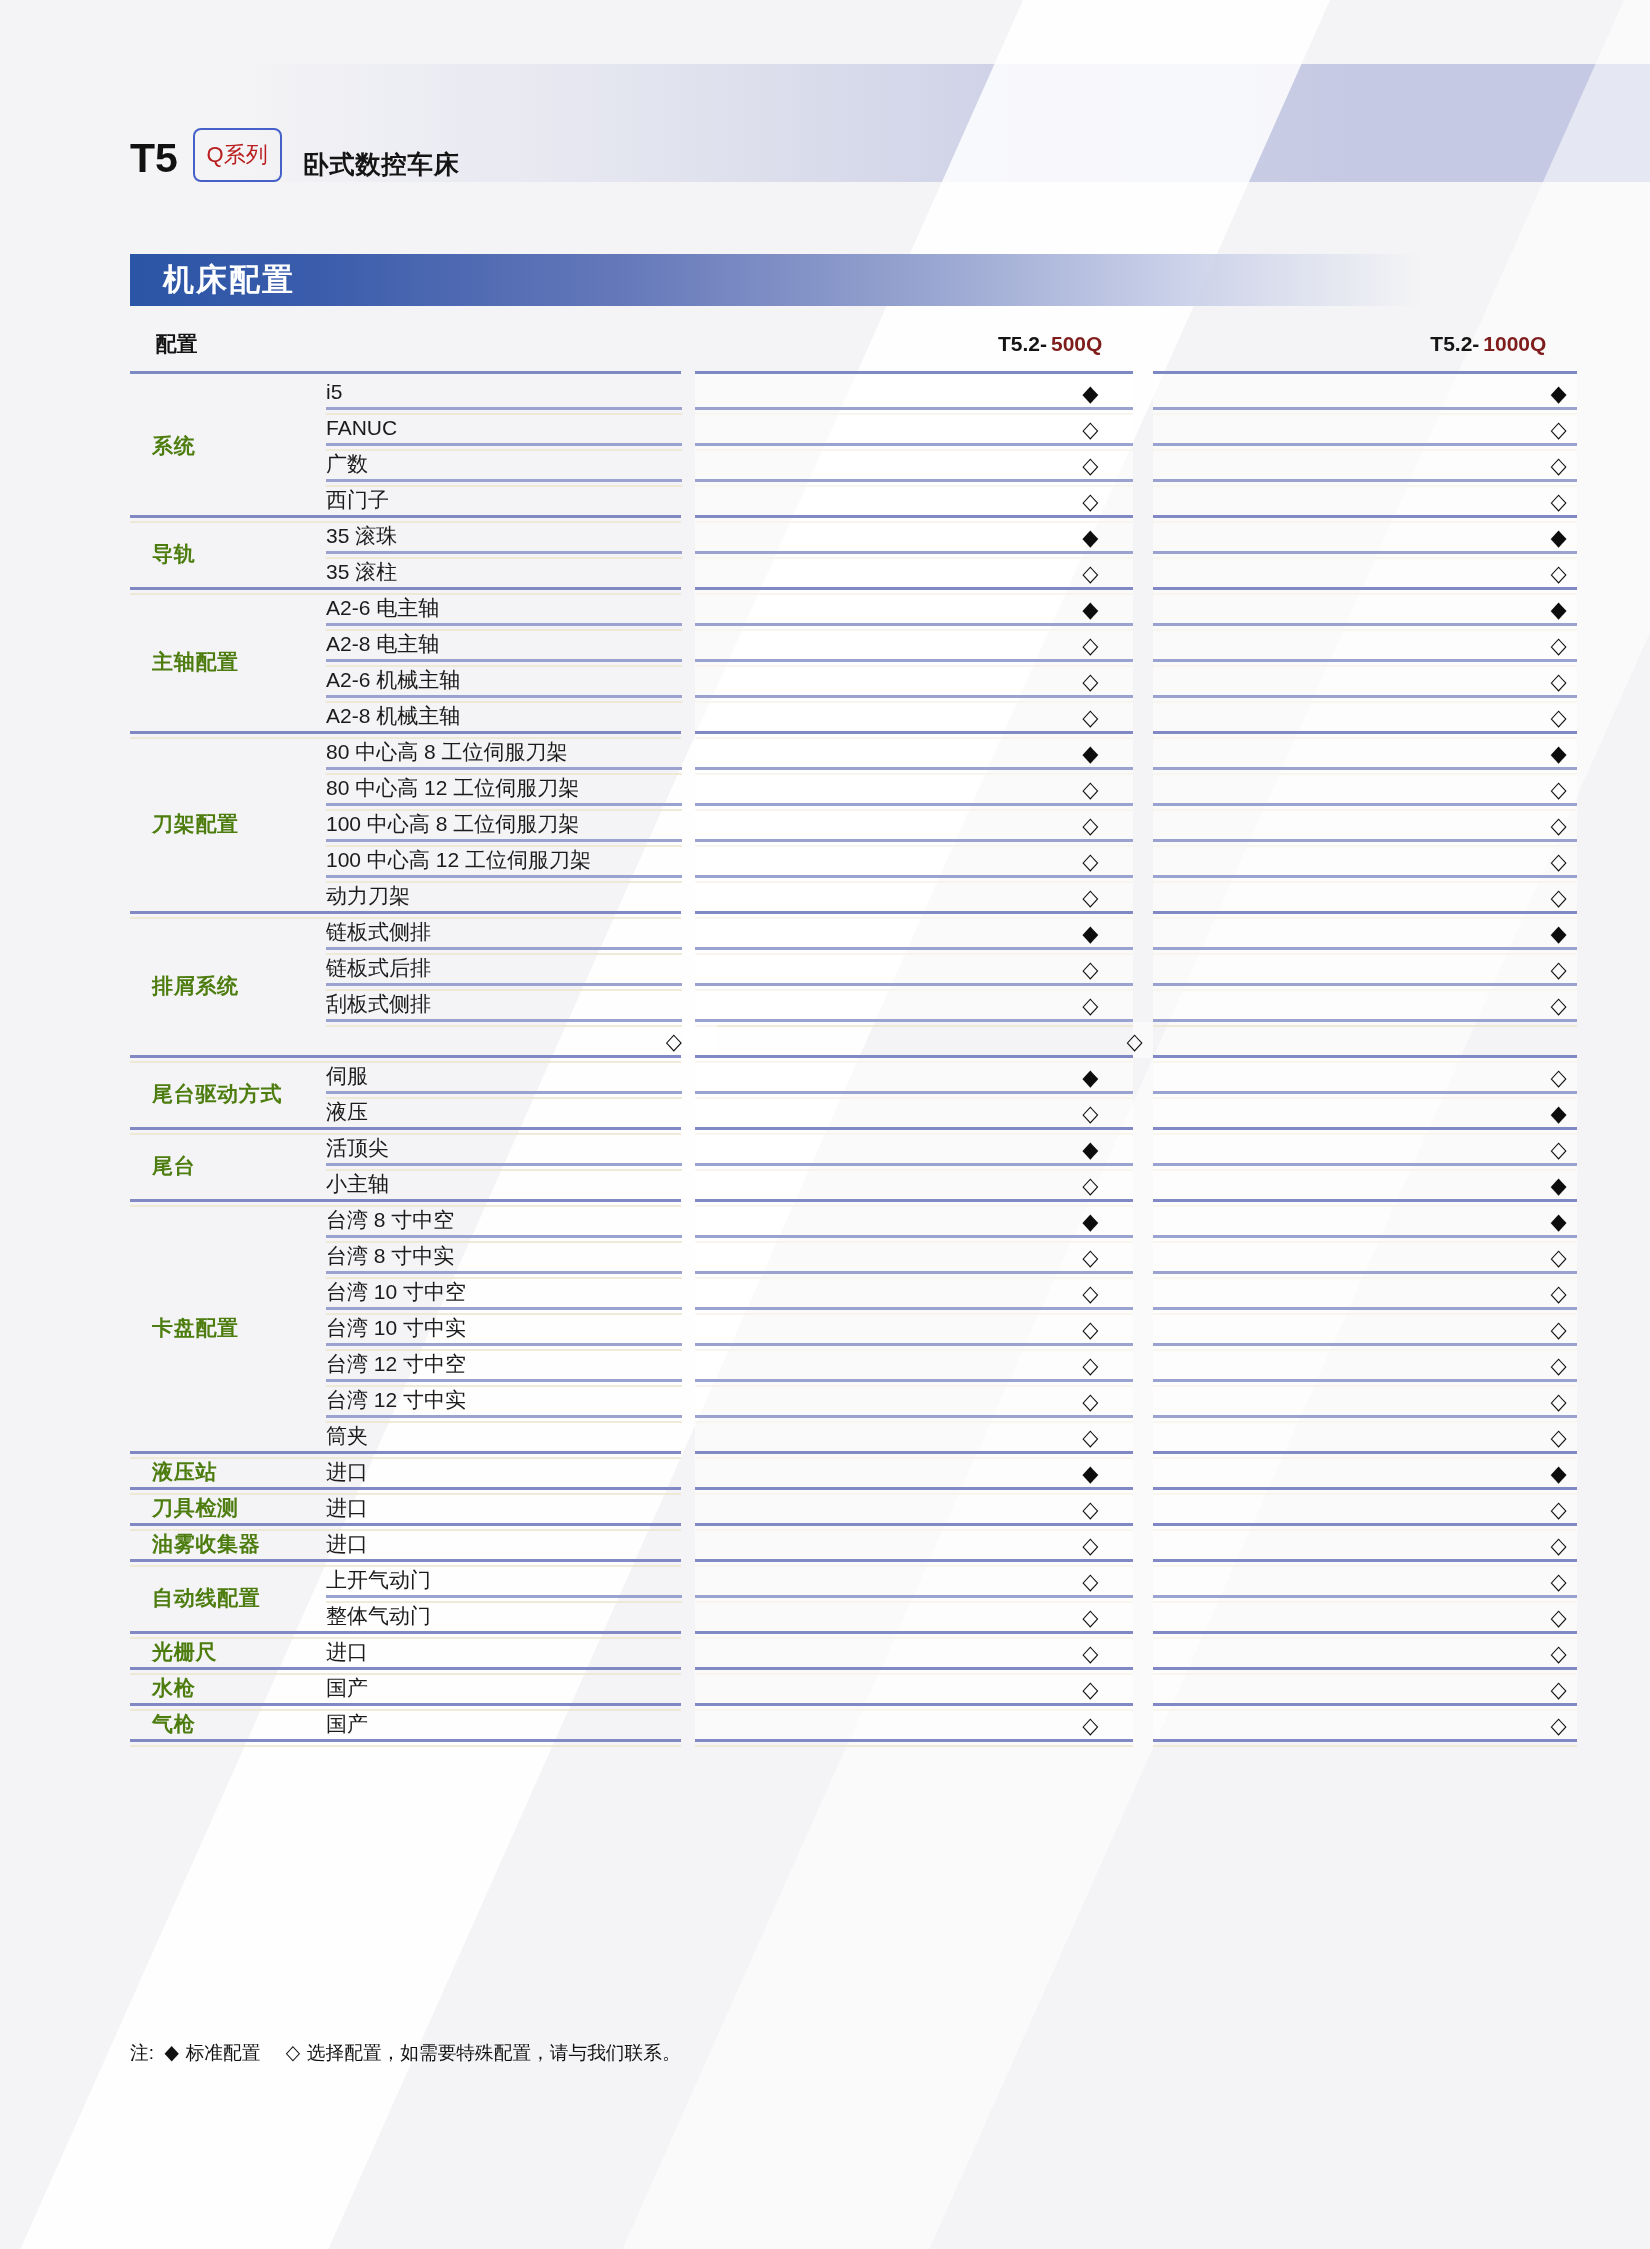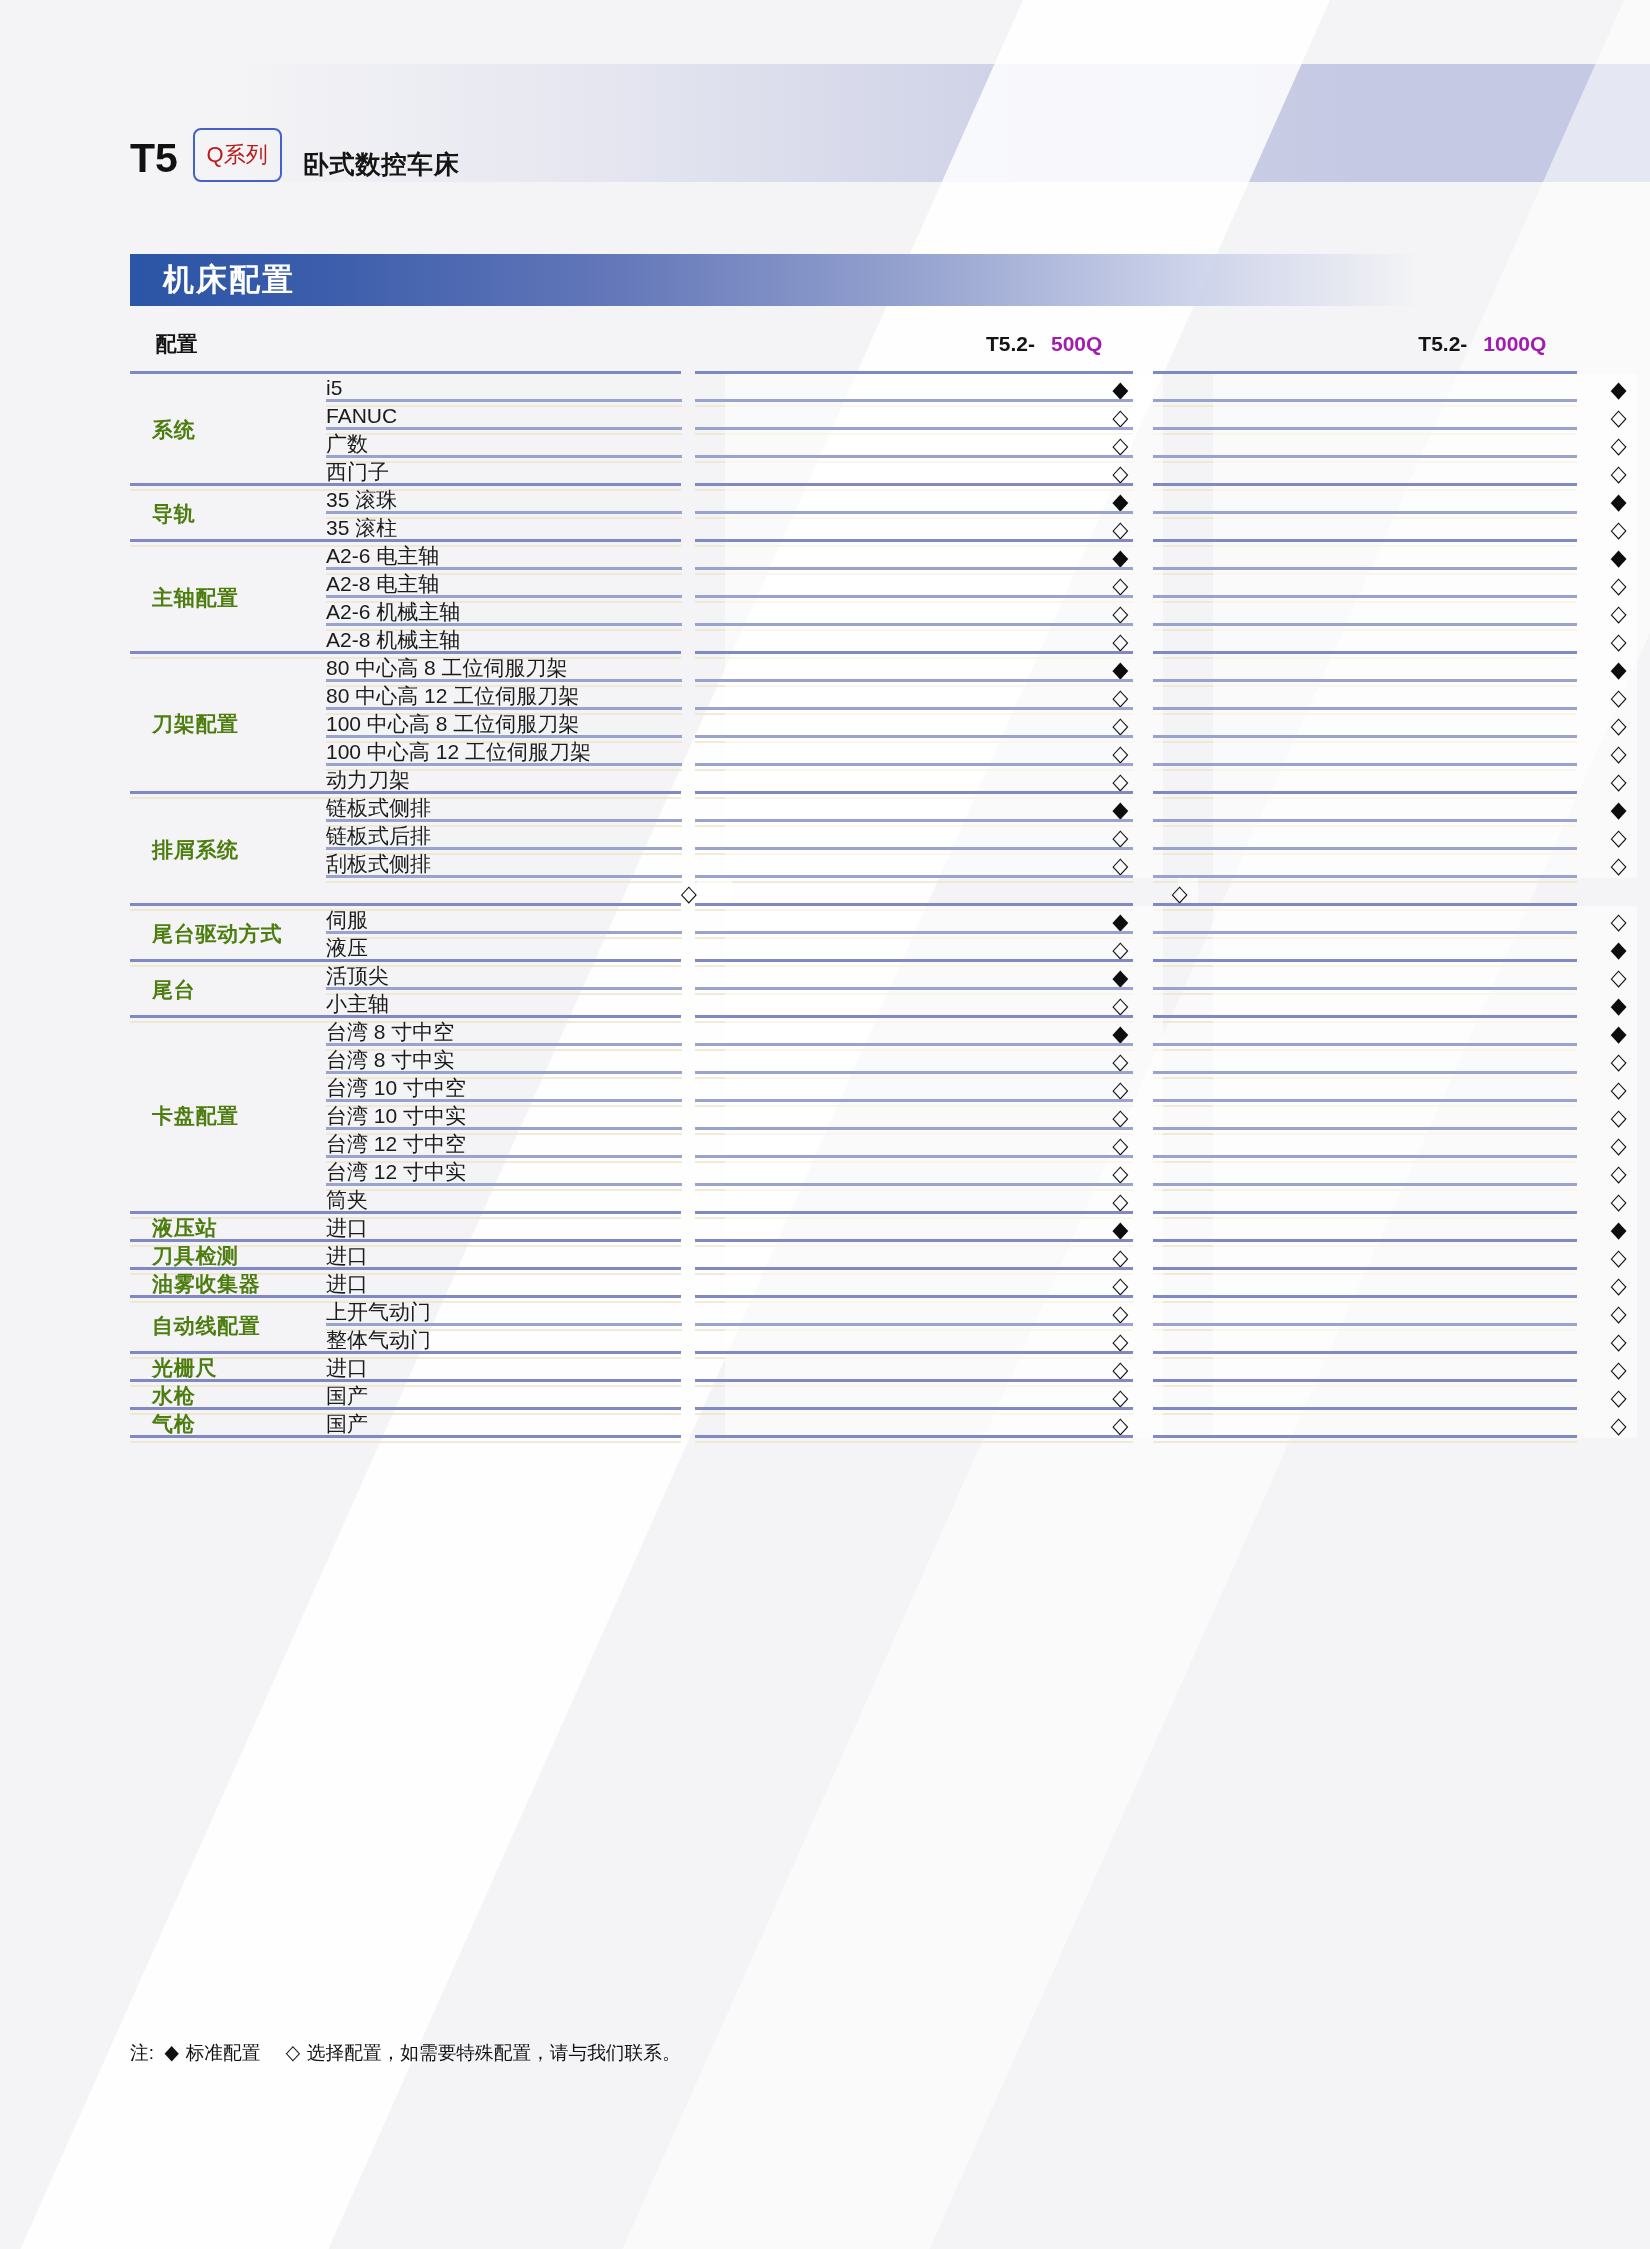"500Q" .th-model { color: #a21caf -> #7f1d1d; margin-left: 16px -> 4px }
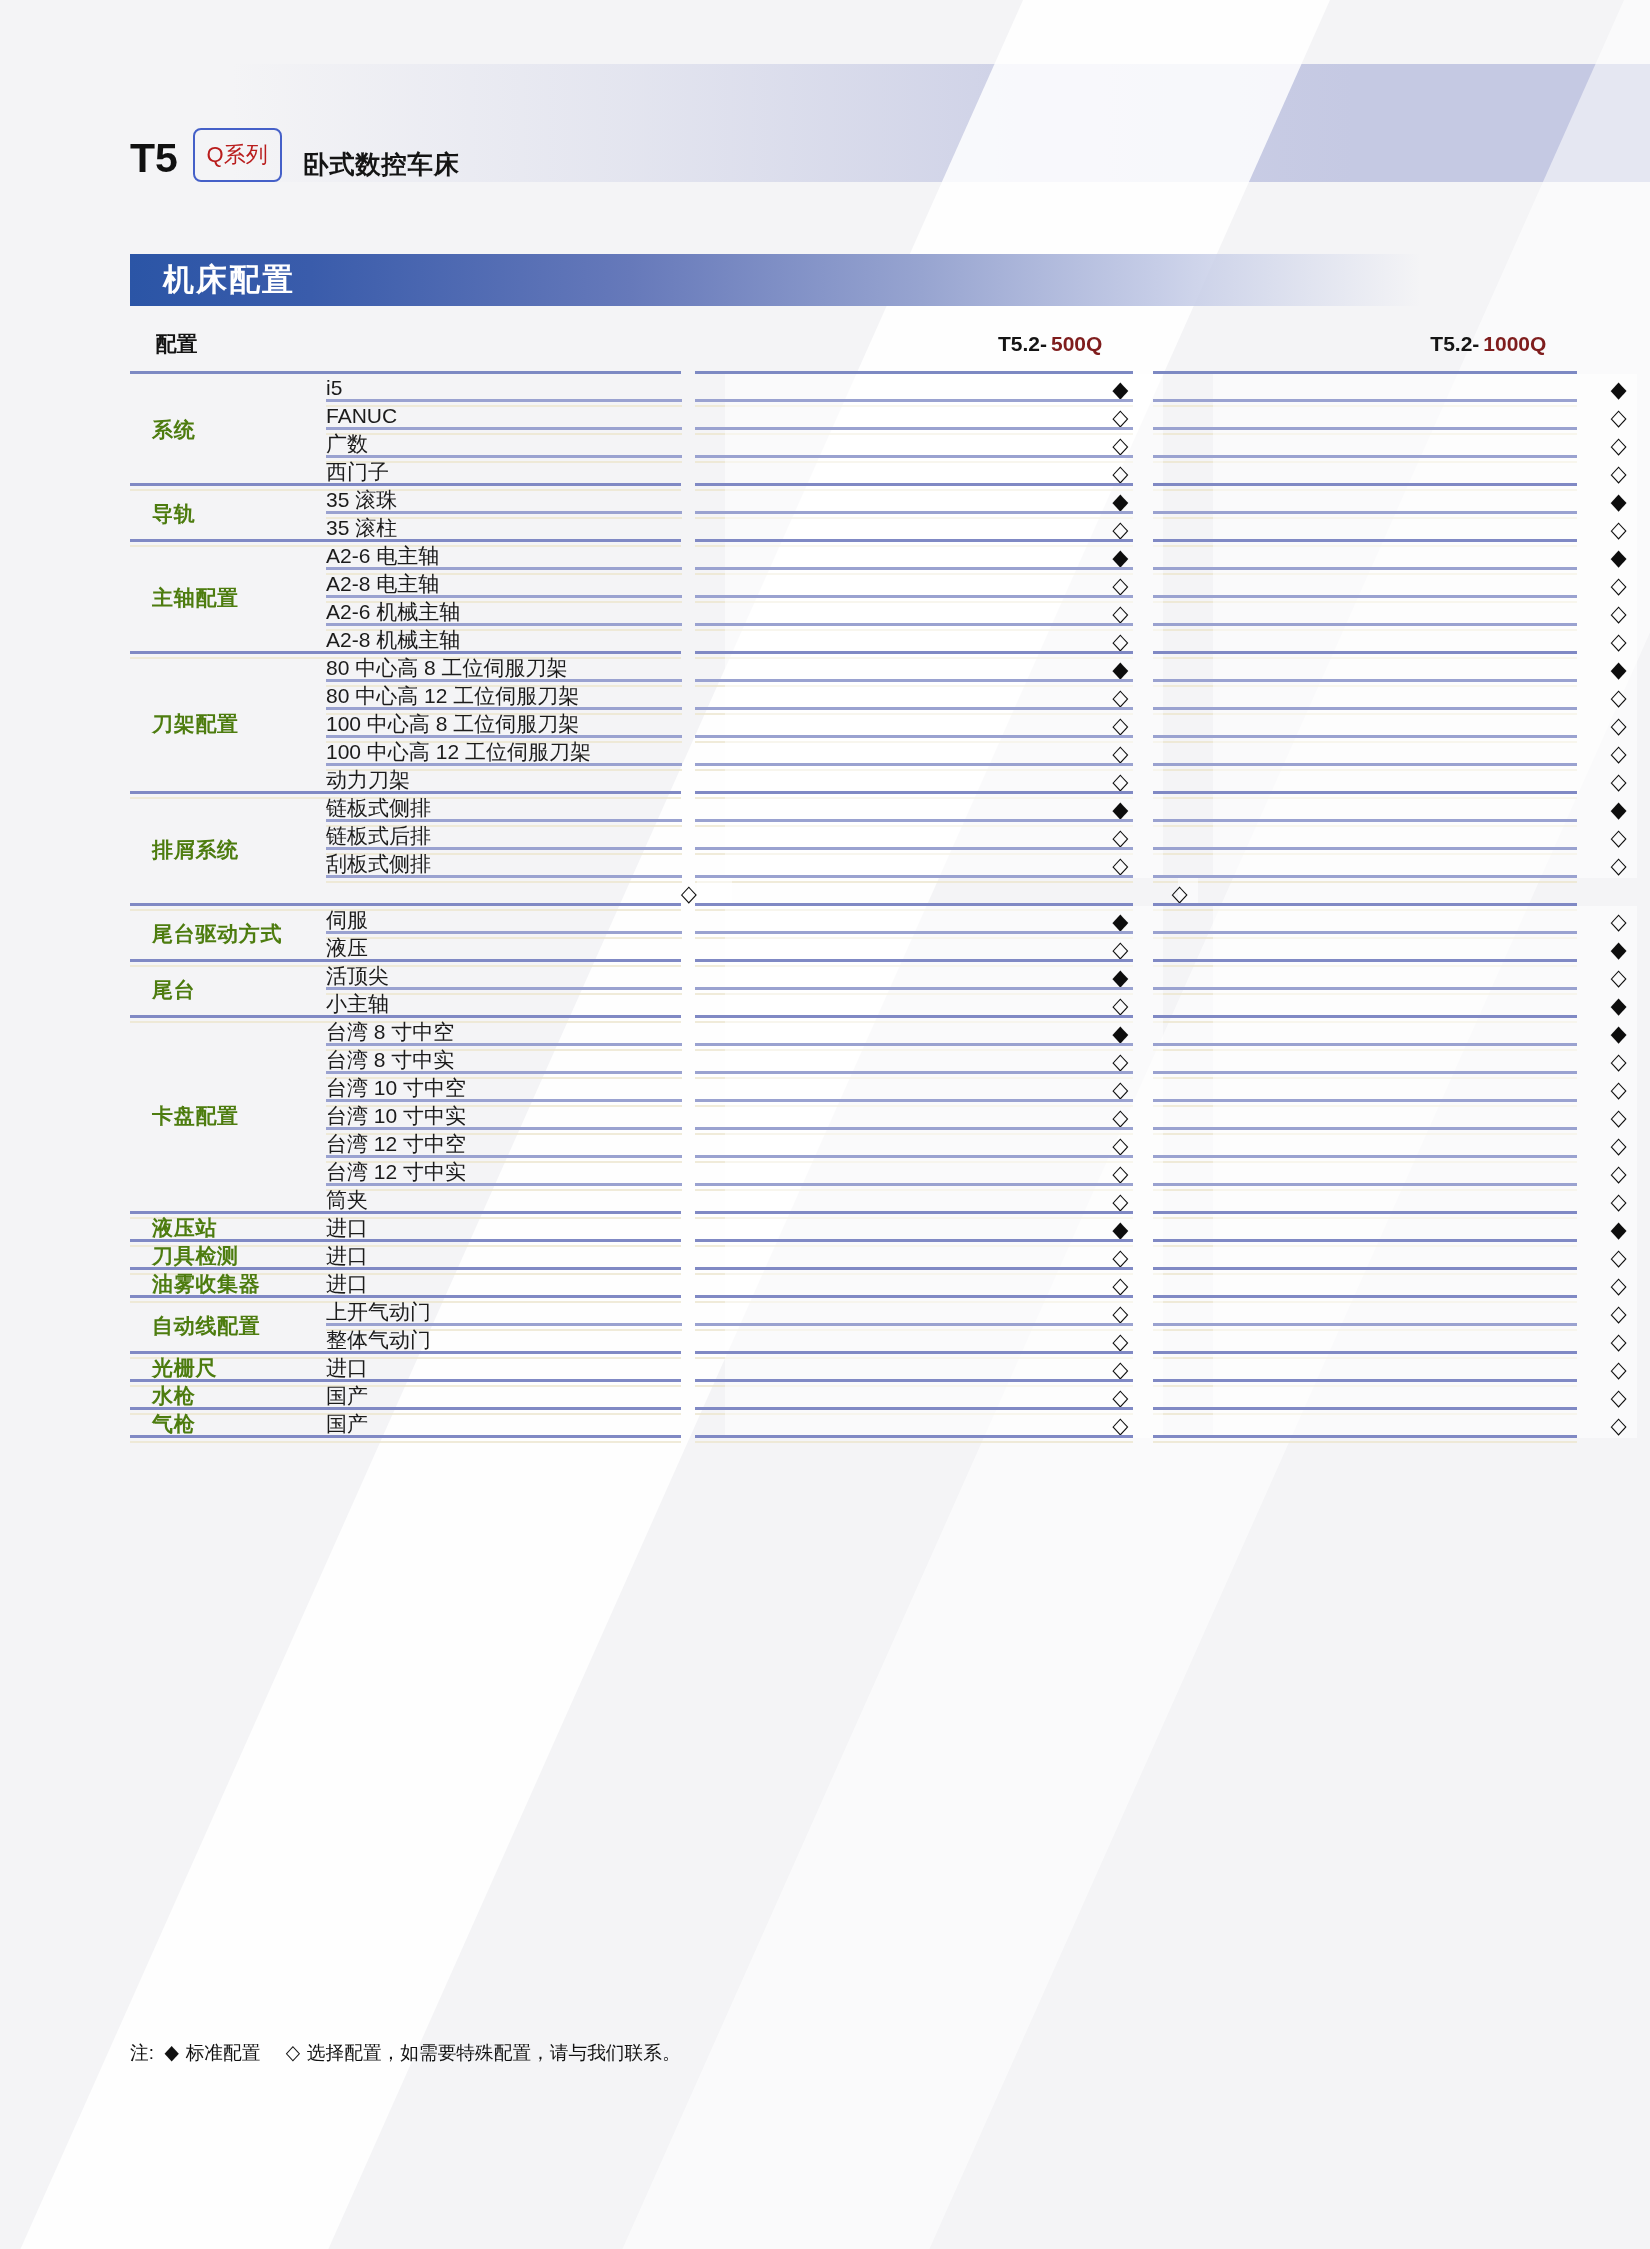"i5" .row { gap: 15px -> none; height: 28px -> 36px }
